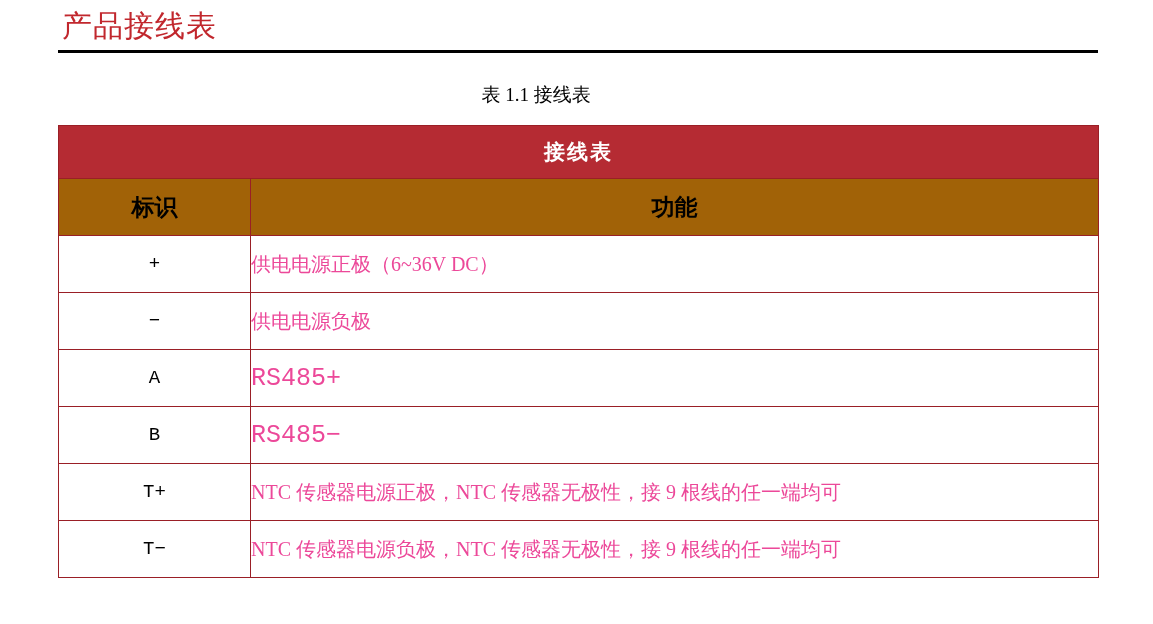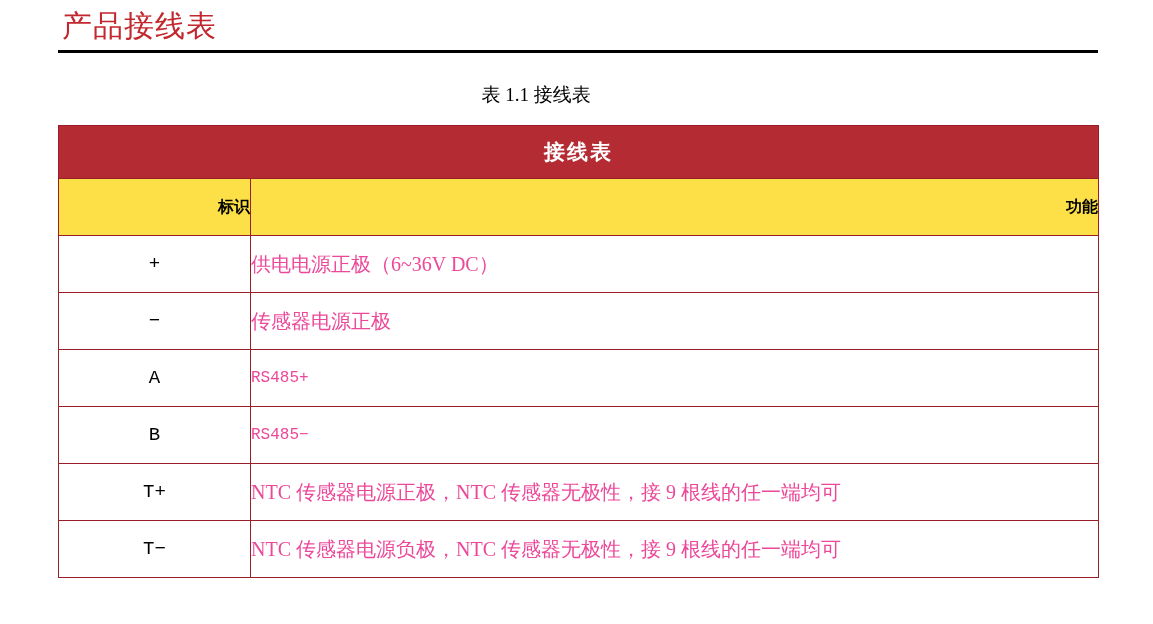"标识" .col-head { background: #fde047 -> #a16207; font-size: 16px -> 23px; text-align: right -> center }
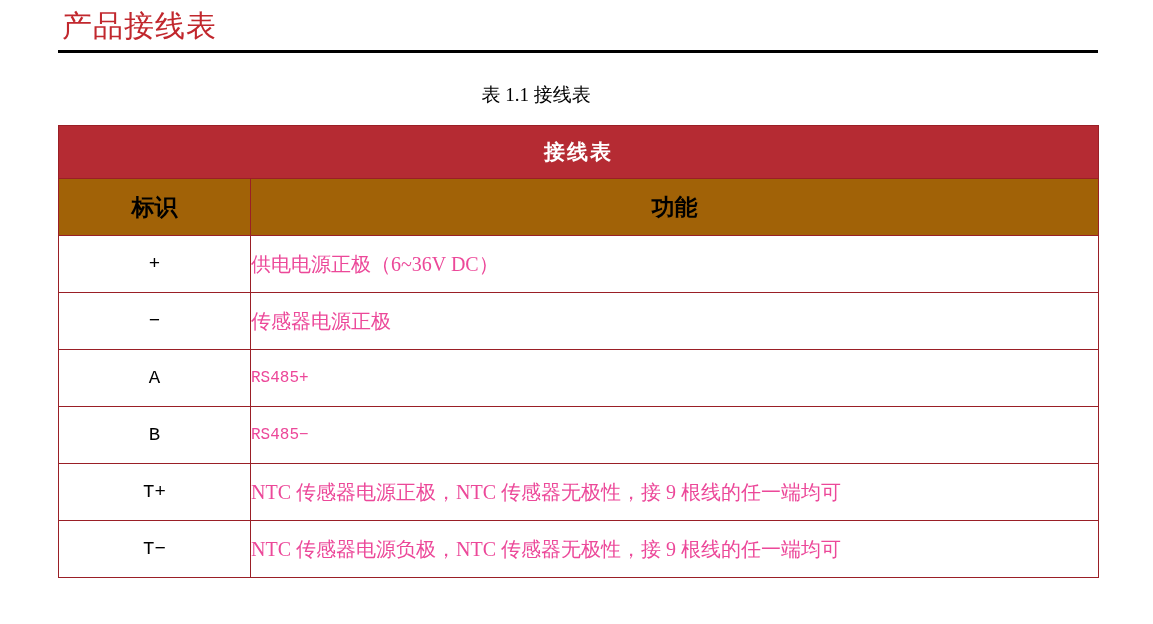"传感器电源正极" td.cell-func { text: 传感器电源正 -> 供电电源负 }
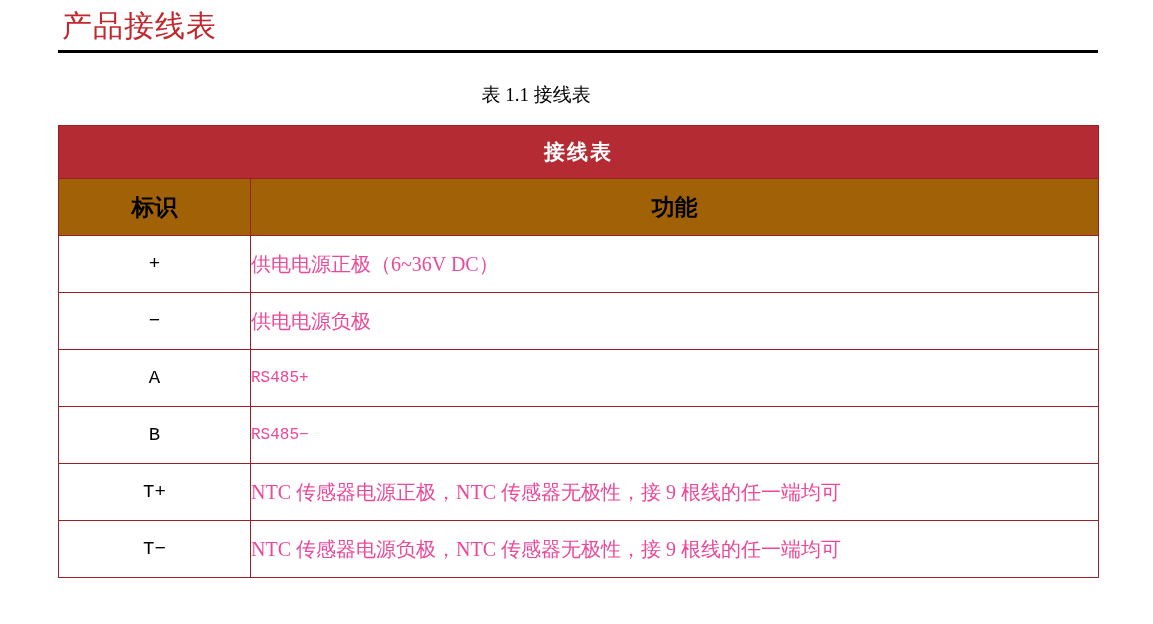"RS485+" .cell-func.mono { font-size: 16px -> 25px }
